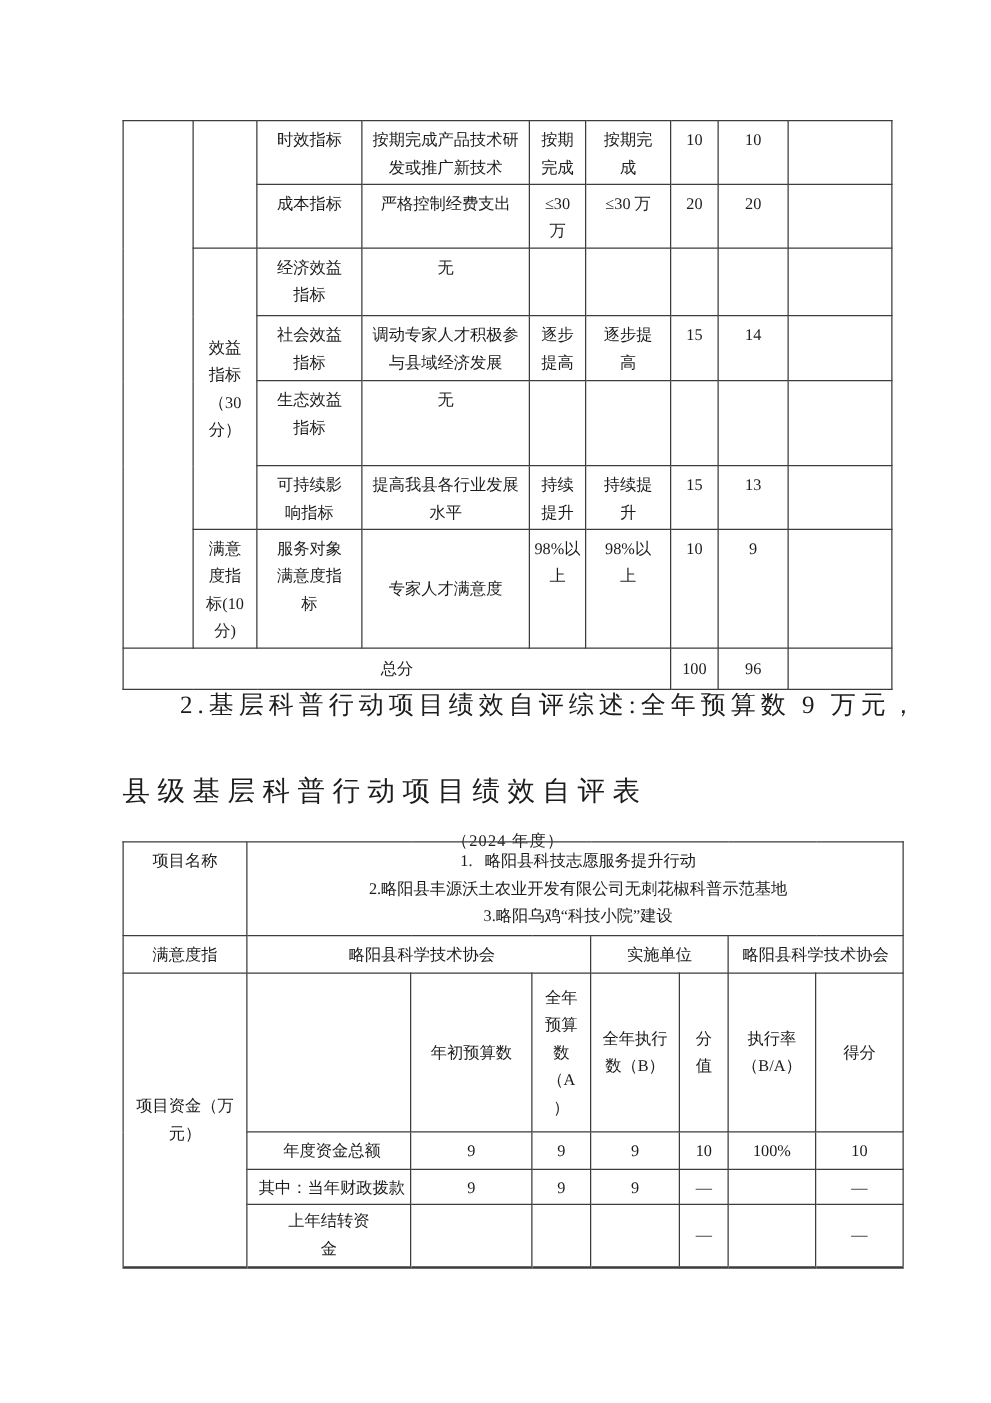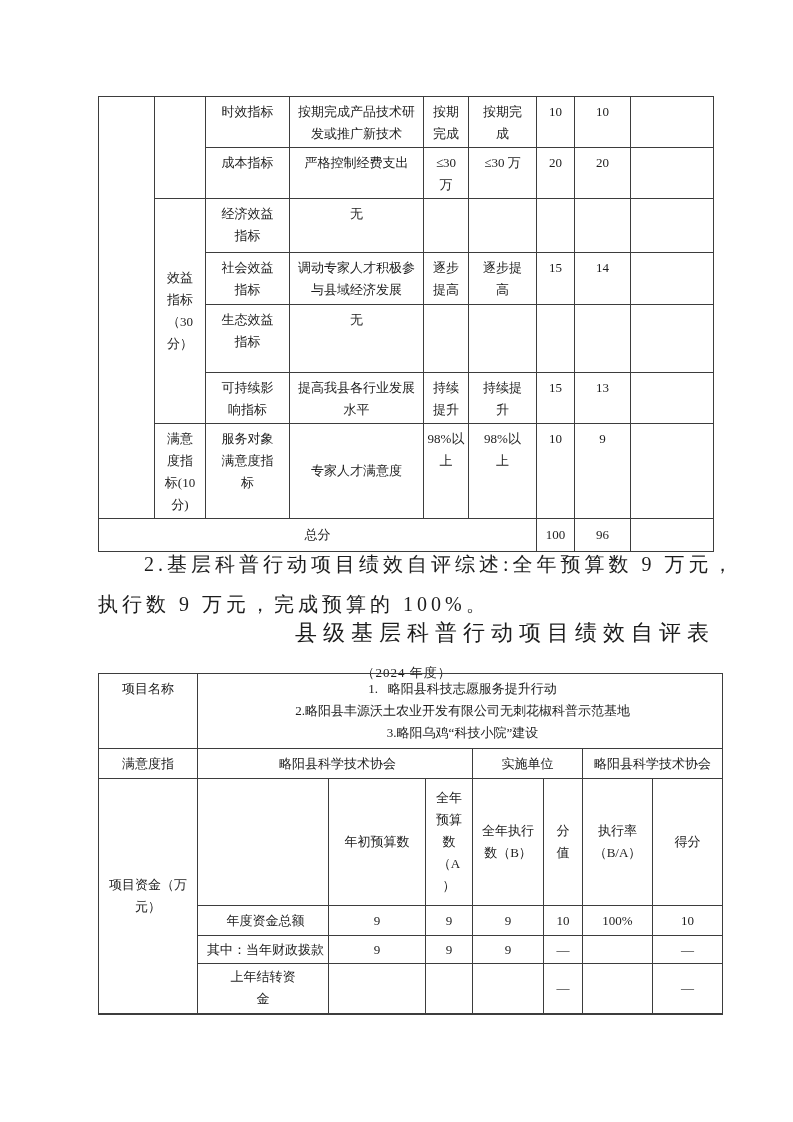"执行数 9 万元，完成预算的 100%。" div.pline { html: <div>执行数 9 万元，完成预算的 100%。</div> -> none }
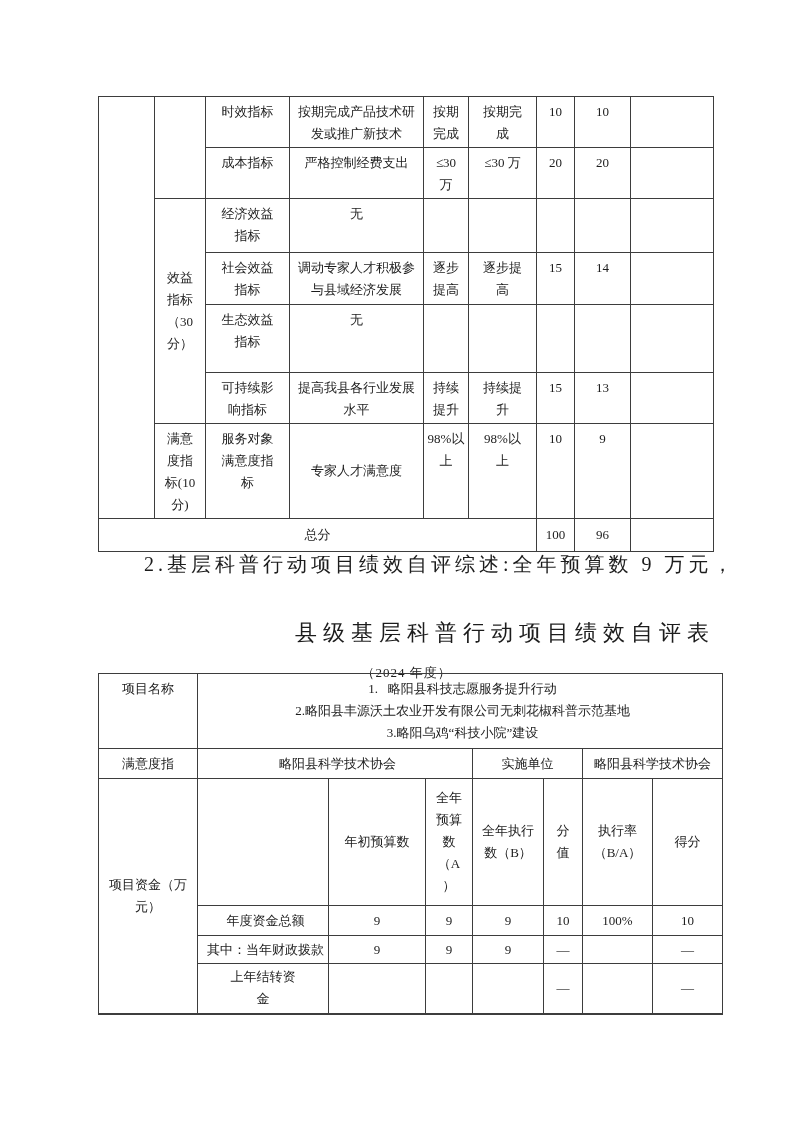"县级基层科普行动项目绩效自评表" .doc-title { text-align: right -> left }
